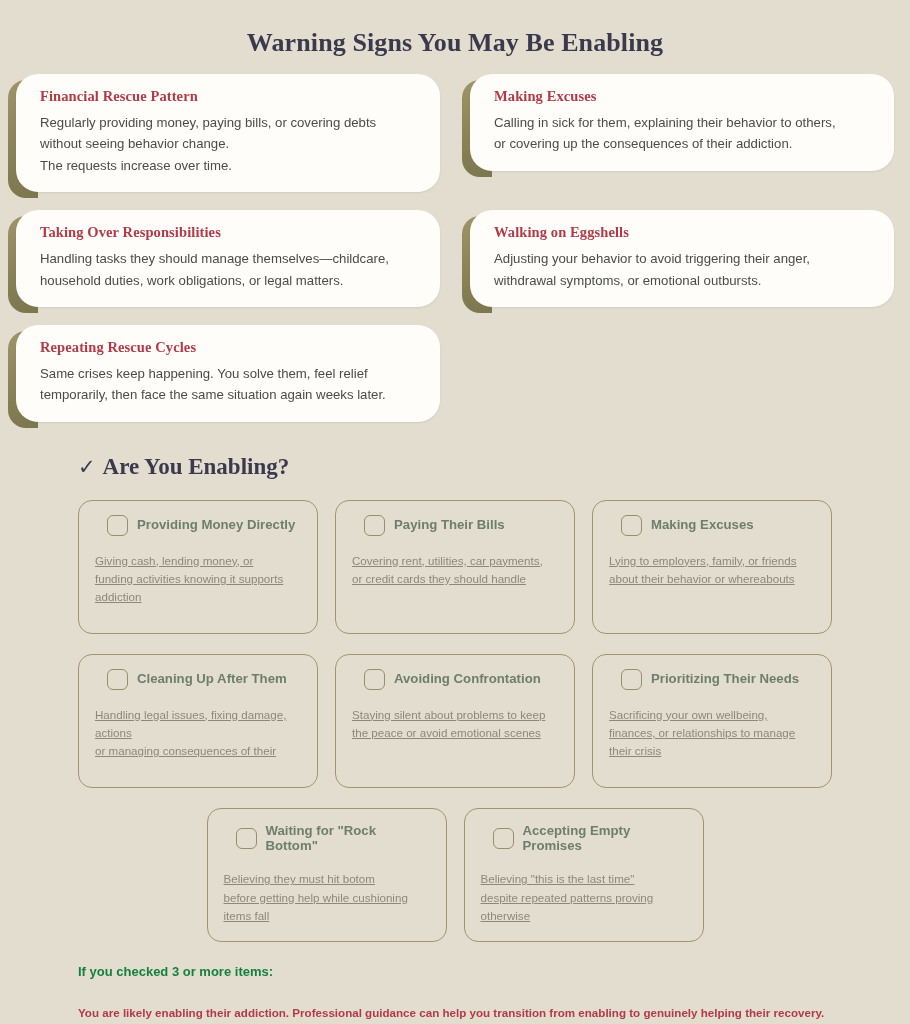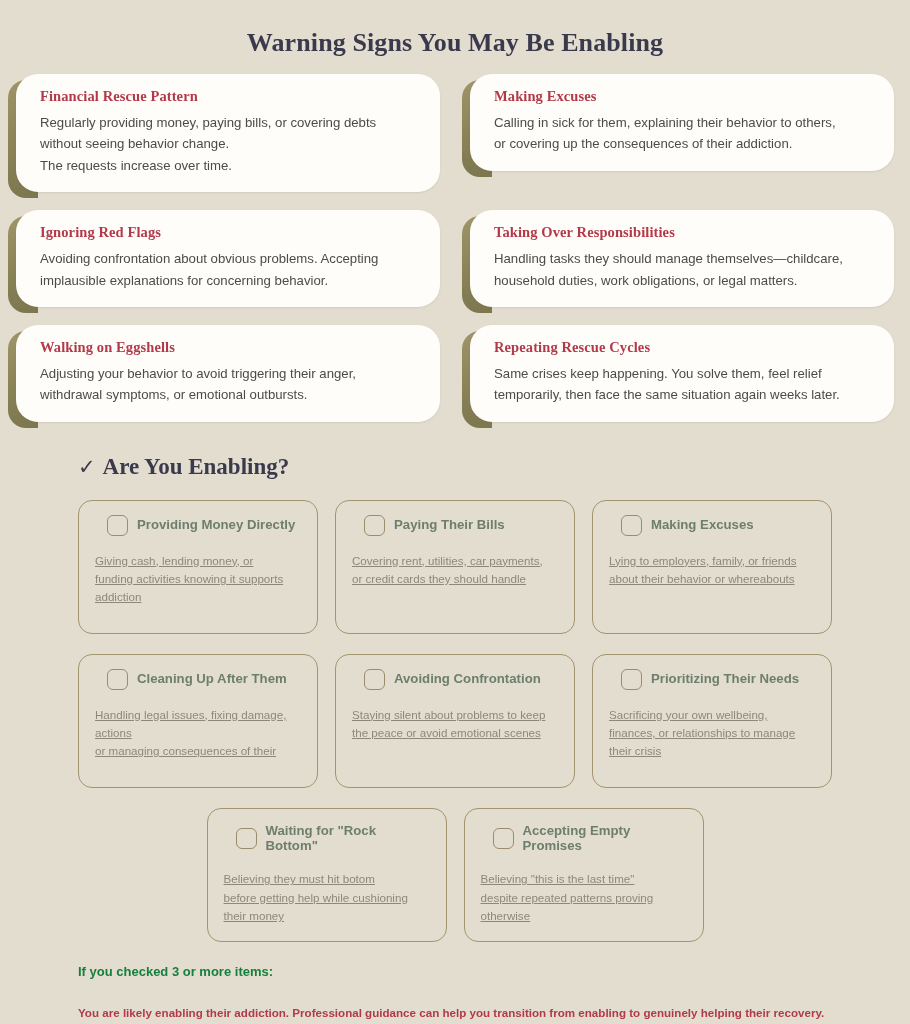"Ignoring Red Flags" div.warn-card { html: <div> <div> <div>Ignoring Red Flags</div> <div> <span>Avoiding confrontation about obvious problems. Accepting</span> <span>implausible explanations for concerning behavior.</span> </div> </div> </div> -> none }
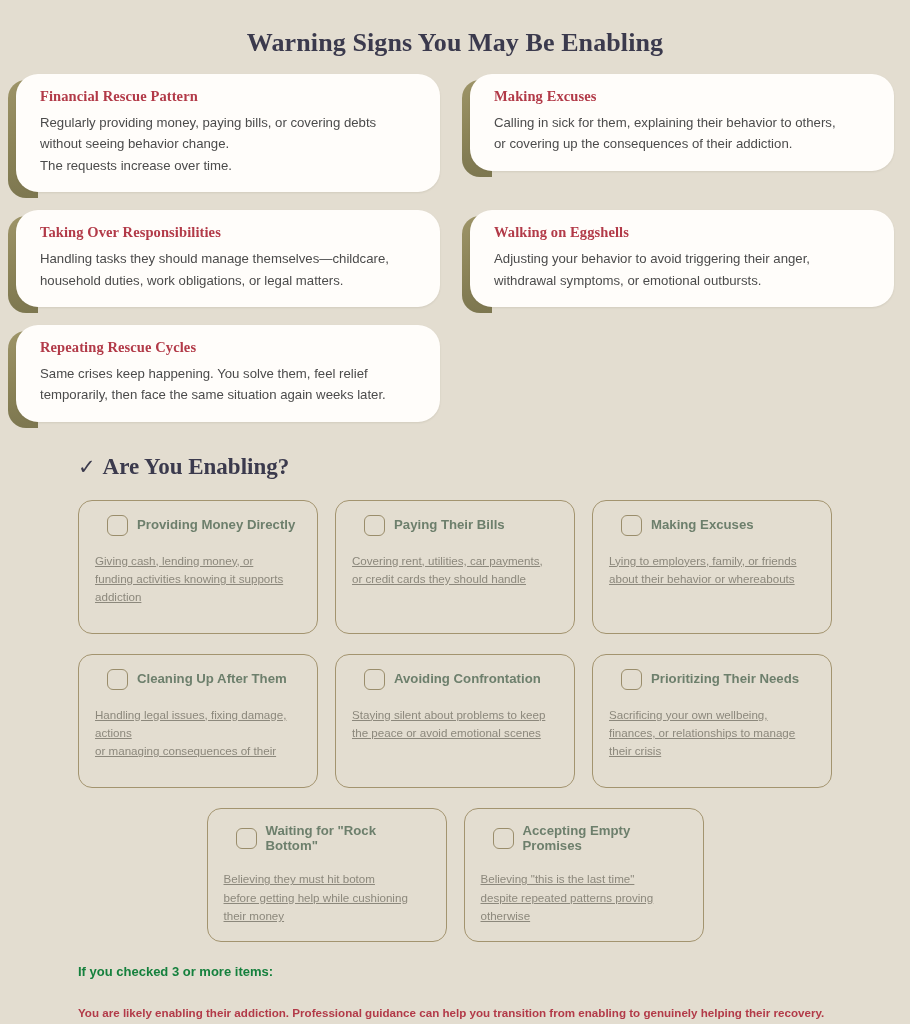"their money" span.ln { text: their money -> items fall }
